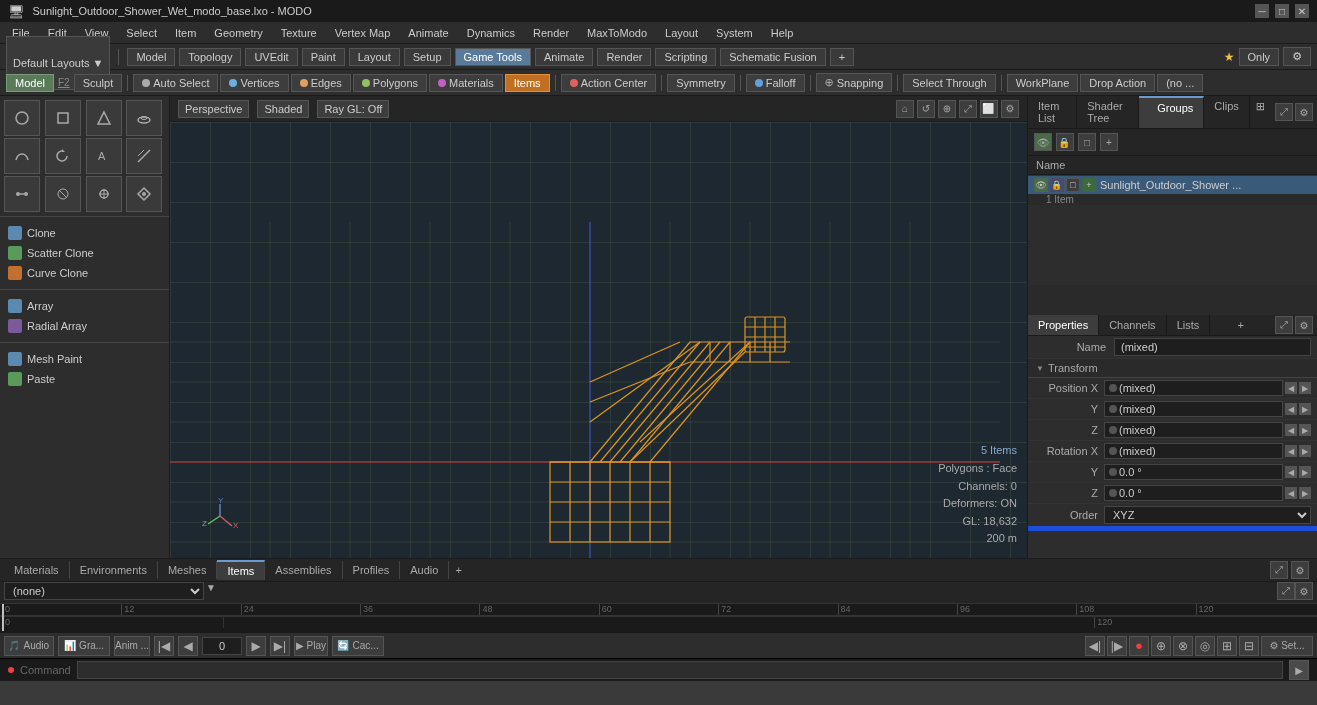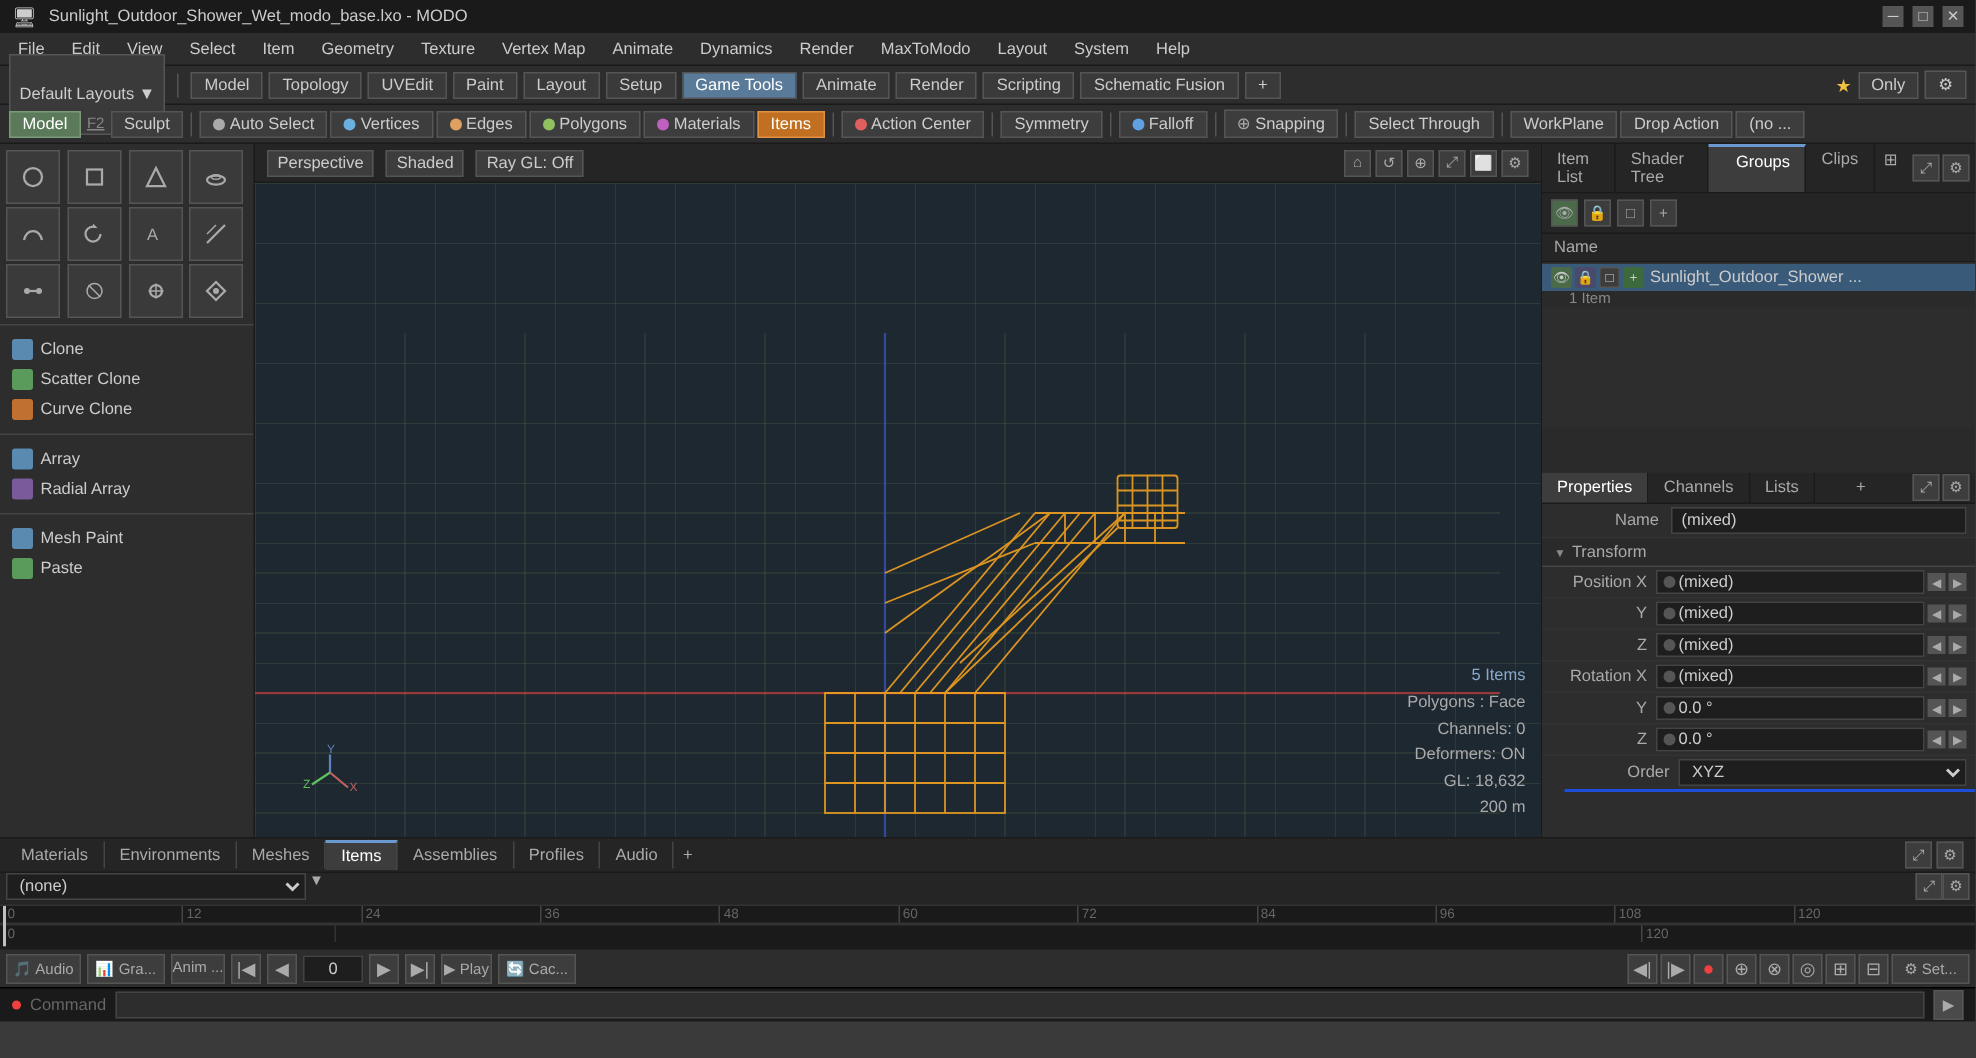"Order" .prop-order-row { border-bottom: 2px solid #1d4ed8 -> 5px solid #1d4ed8; margin-left: 15px -> none }
